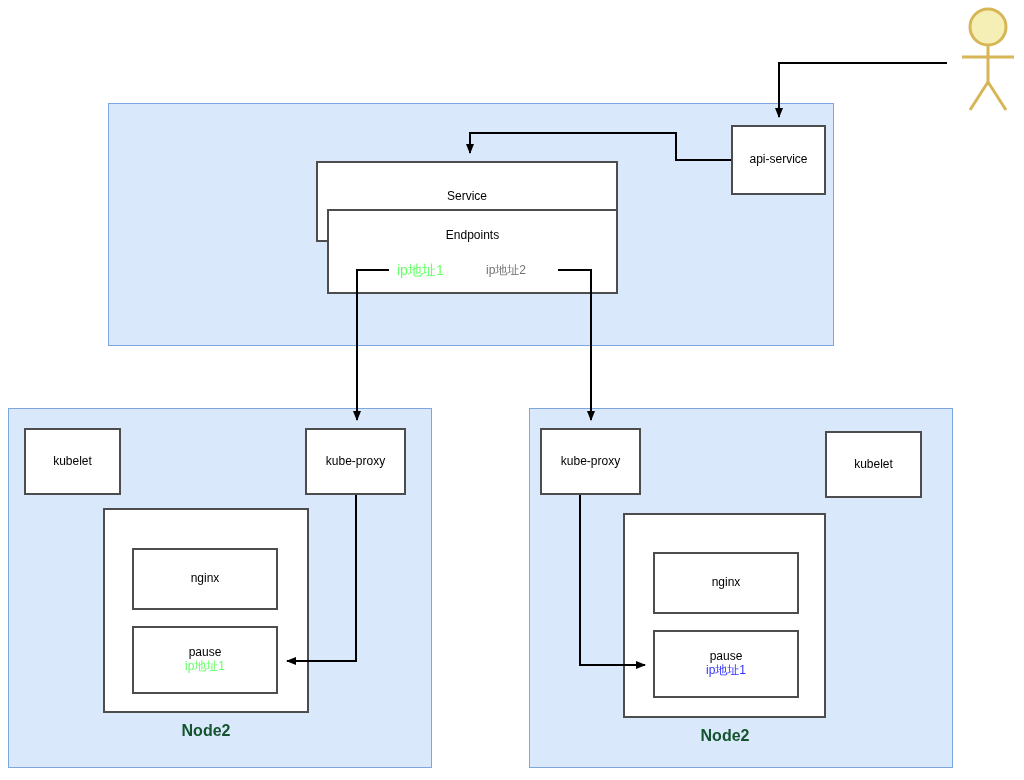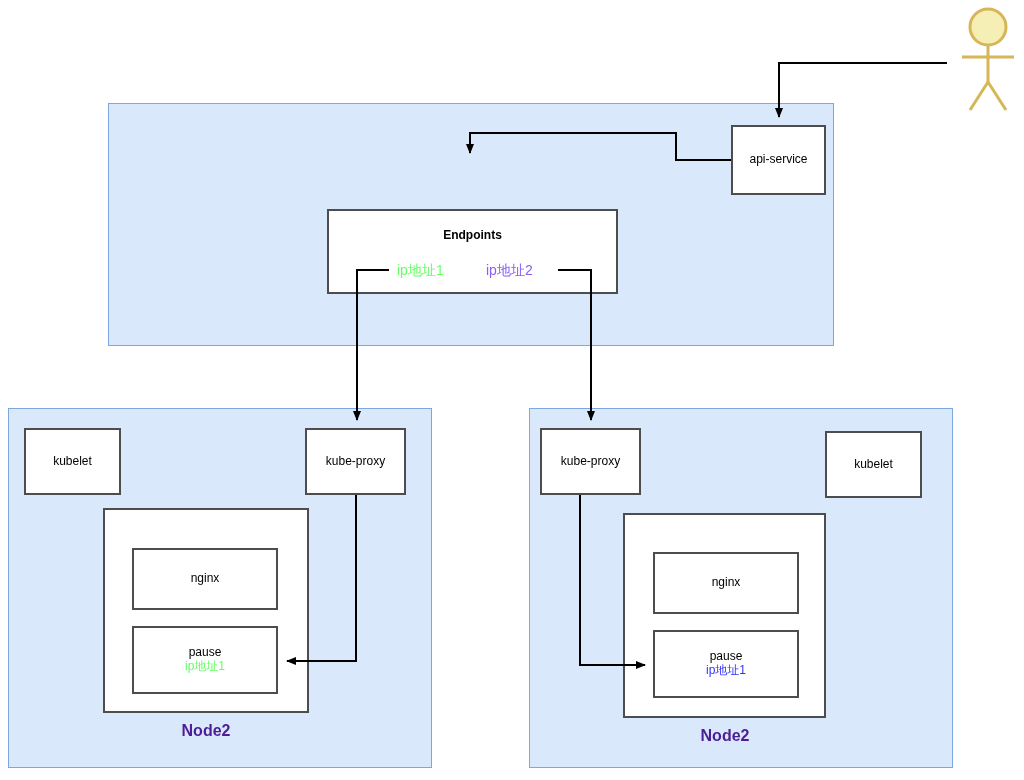"Service" div.box { html: none -> <div> <span>Service</span> </div> }
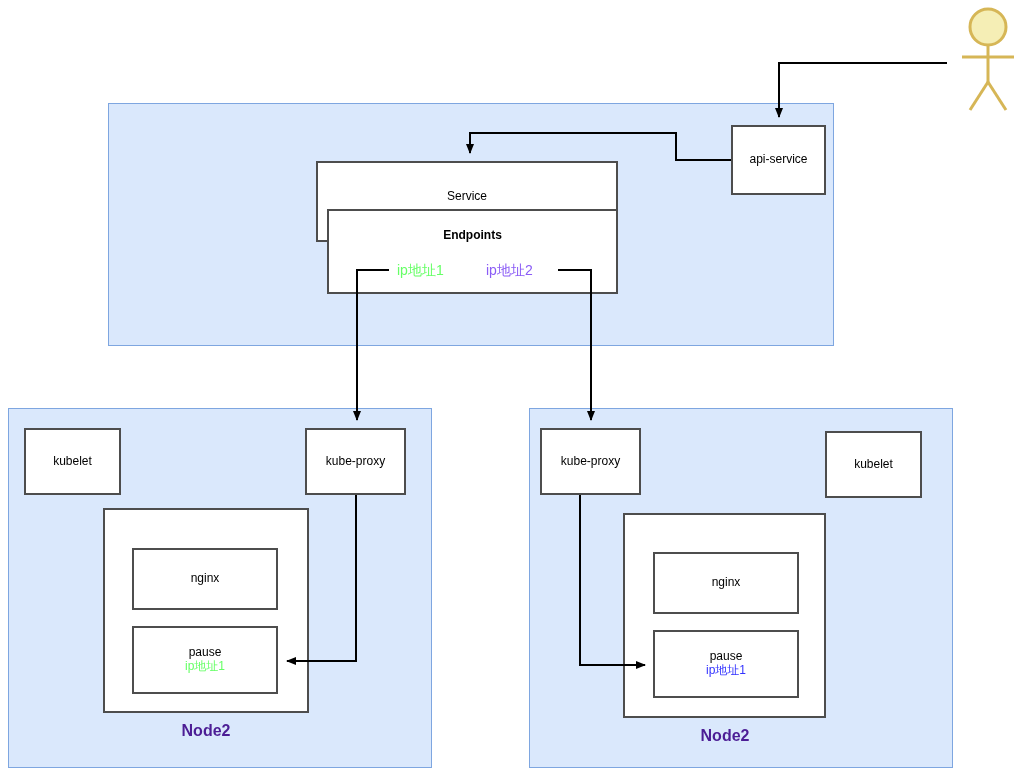"Endpoints" .ep-box { font-weight: bold -> none }
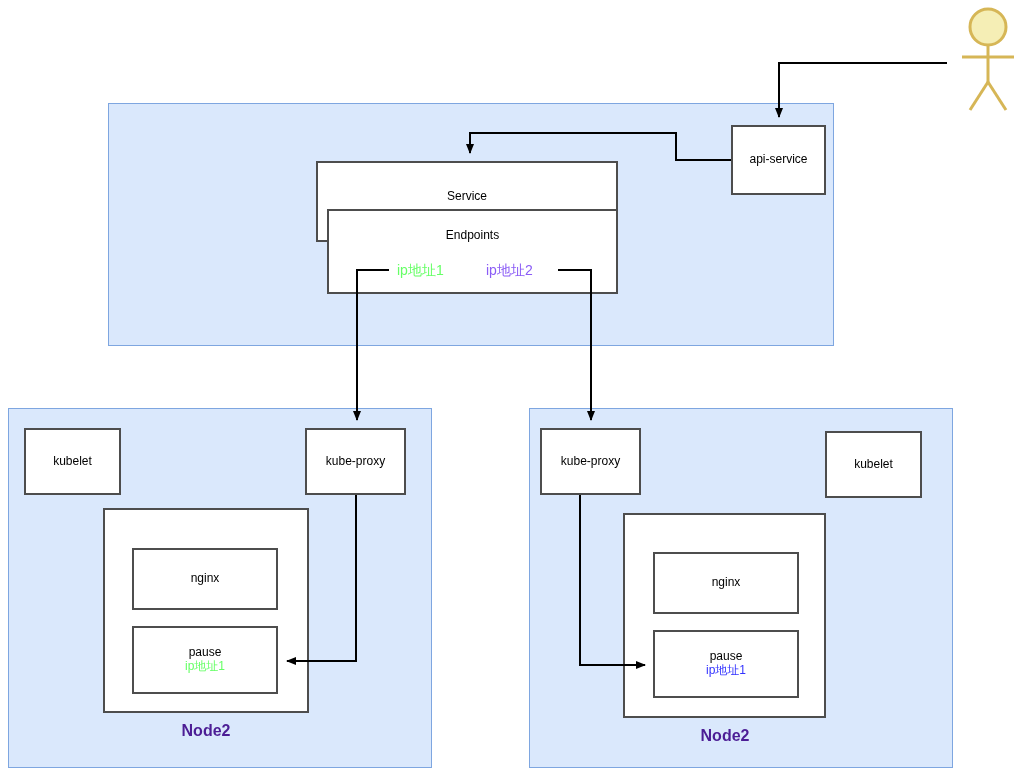"ip地址2" .ep-ip-blue { color: #8b5cf6 -> #737373; font-size: 14px -> 12px }
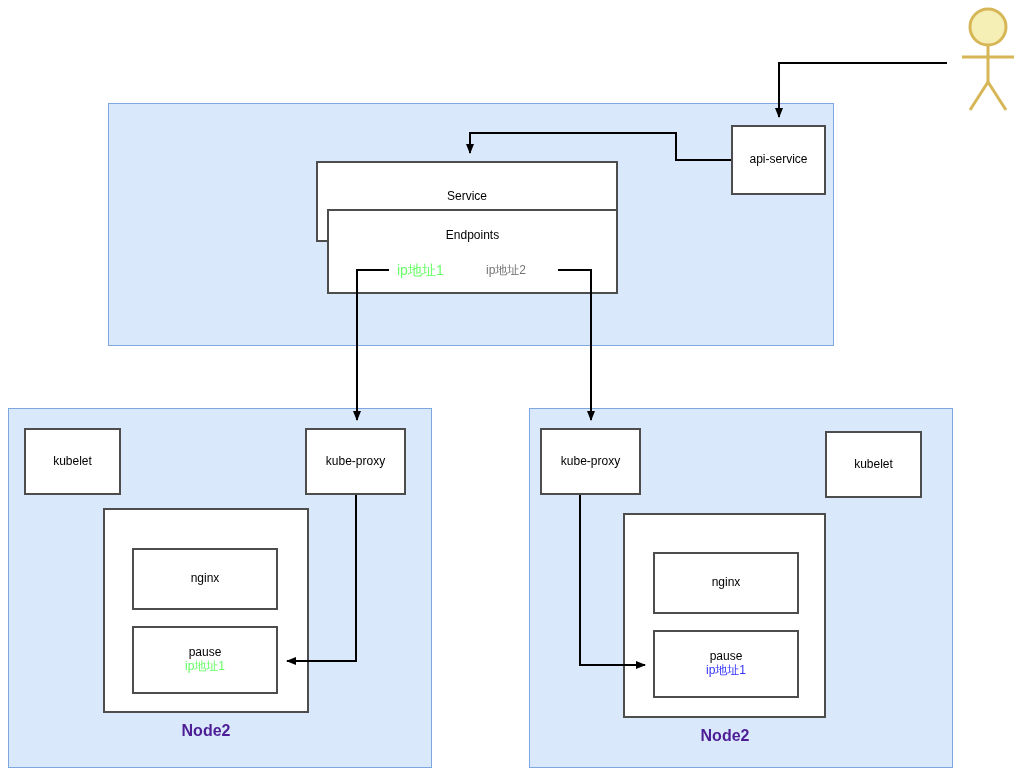"Node2" .node-title { color: #4c1d95 -> #14532d }
